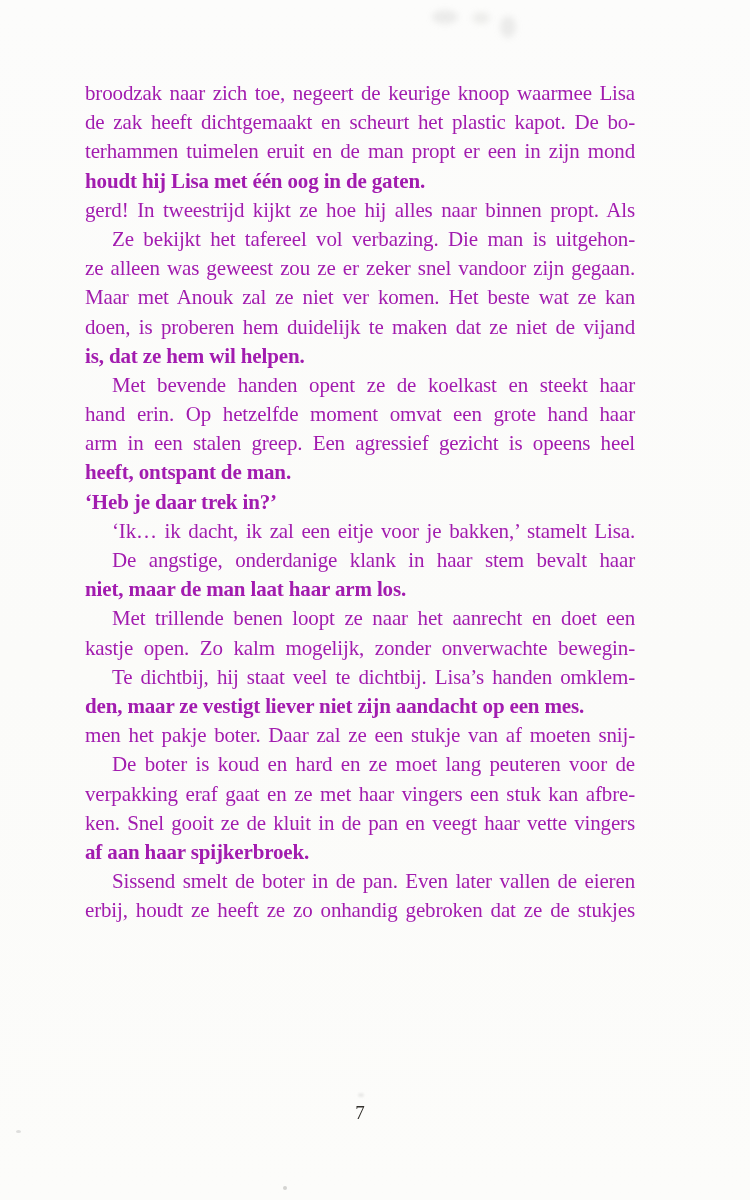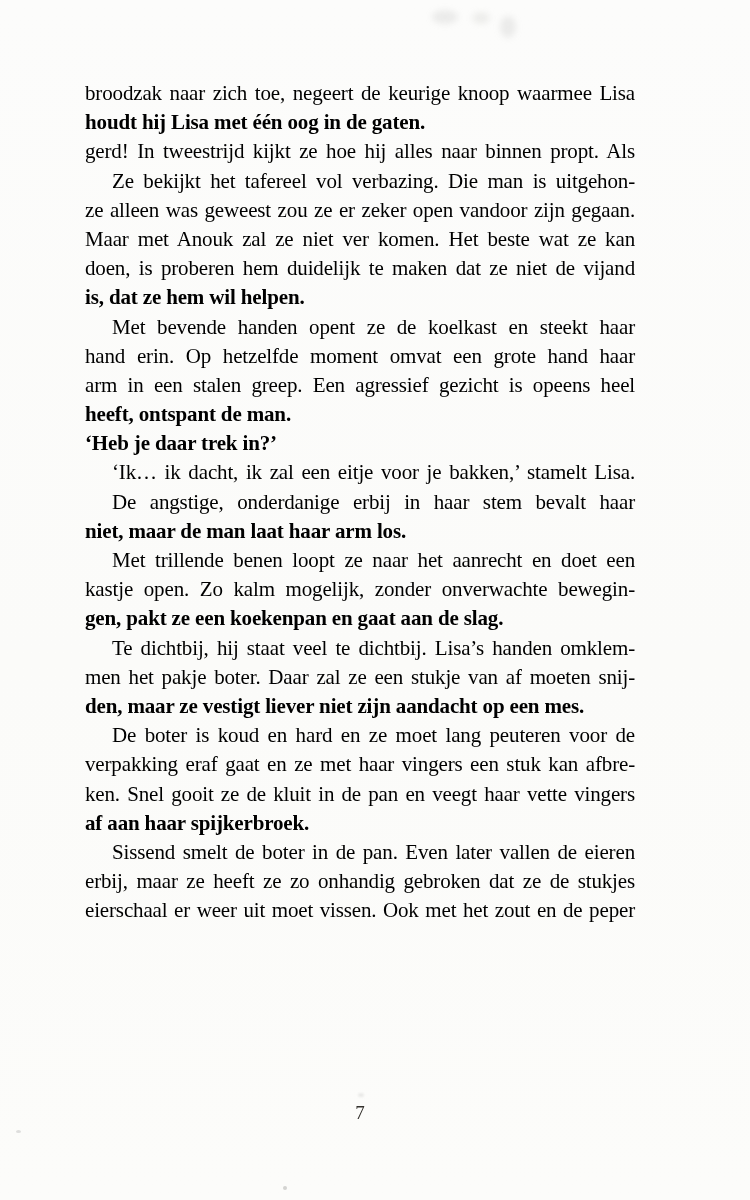"broodzak naar zich toe, negeert" .text-block { color: #000000 -> #a21caf }
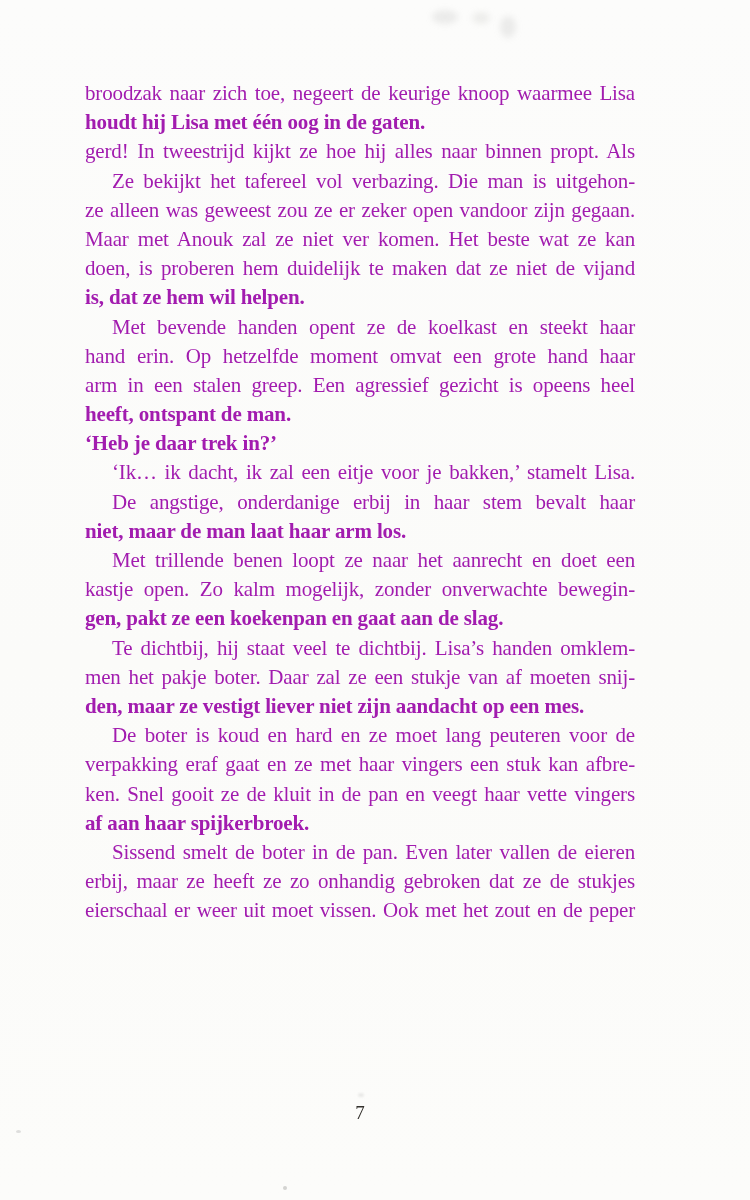"de zak heeft dichtgemaakt en" div.ln { html: none -> <div>de zak heeft dichtgemaakt en scheurt het plastic kapot. De bo-</div> }
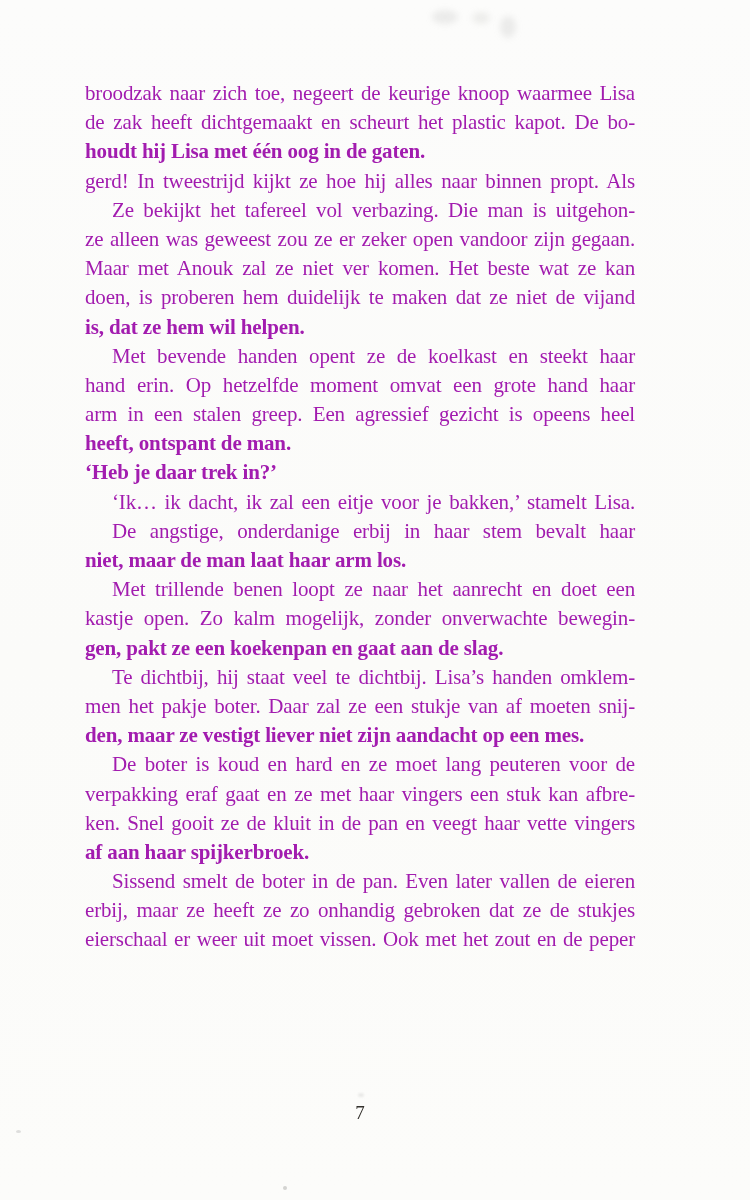"terhammen tuimelen eruit en de" div.ln { html: none -> <div>terhammen tuimelen eruit en de man propt er een in zijn mond</div> }
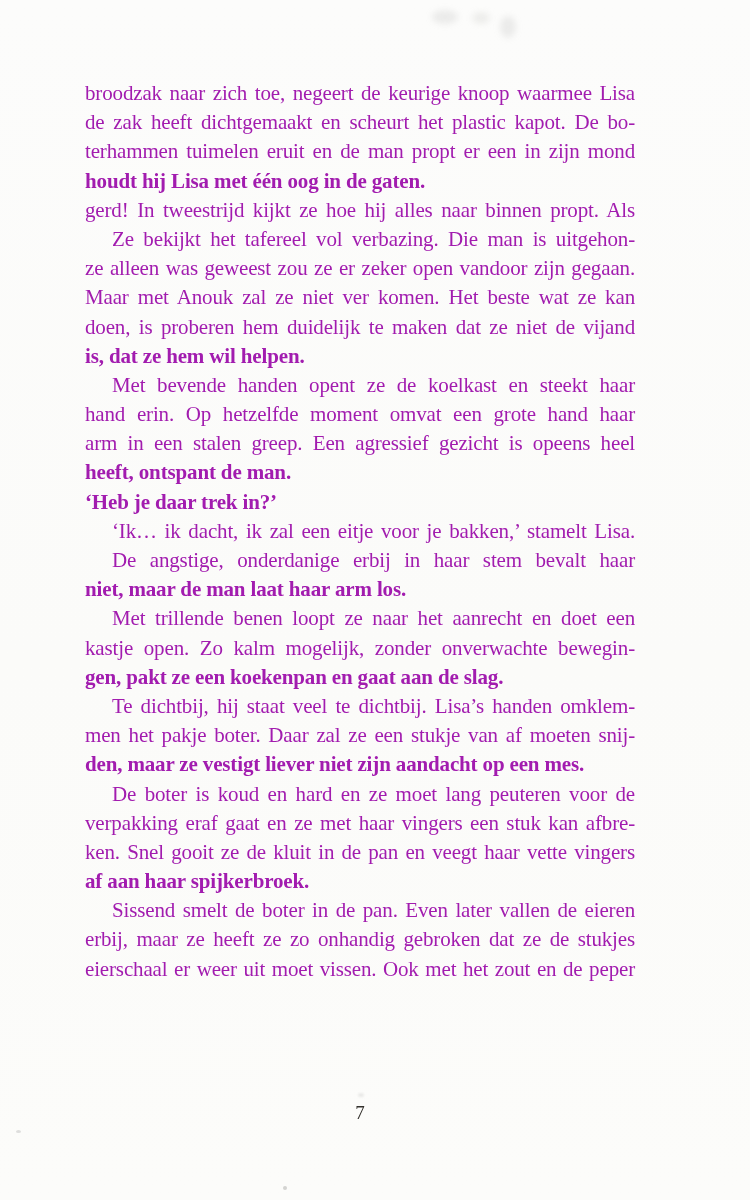"ze alleen was geweest zou" div.ln { text: open -> snel }
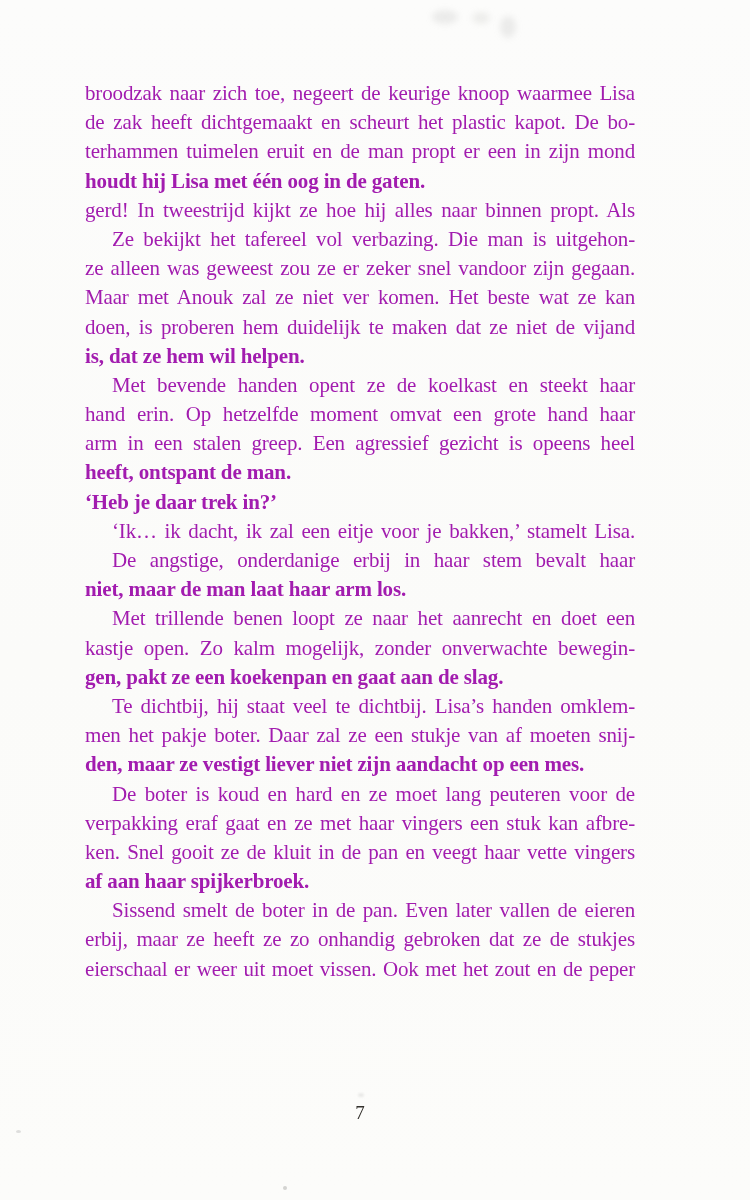"De angstige, onderdanige erbij in" div.ln { text: erbij -> klank }
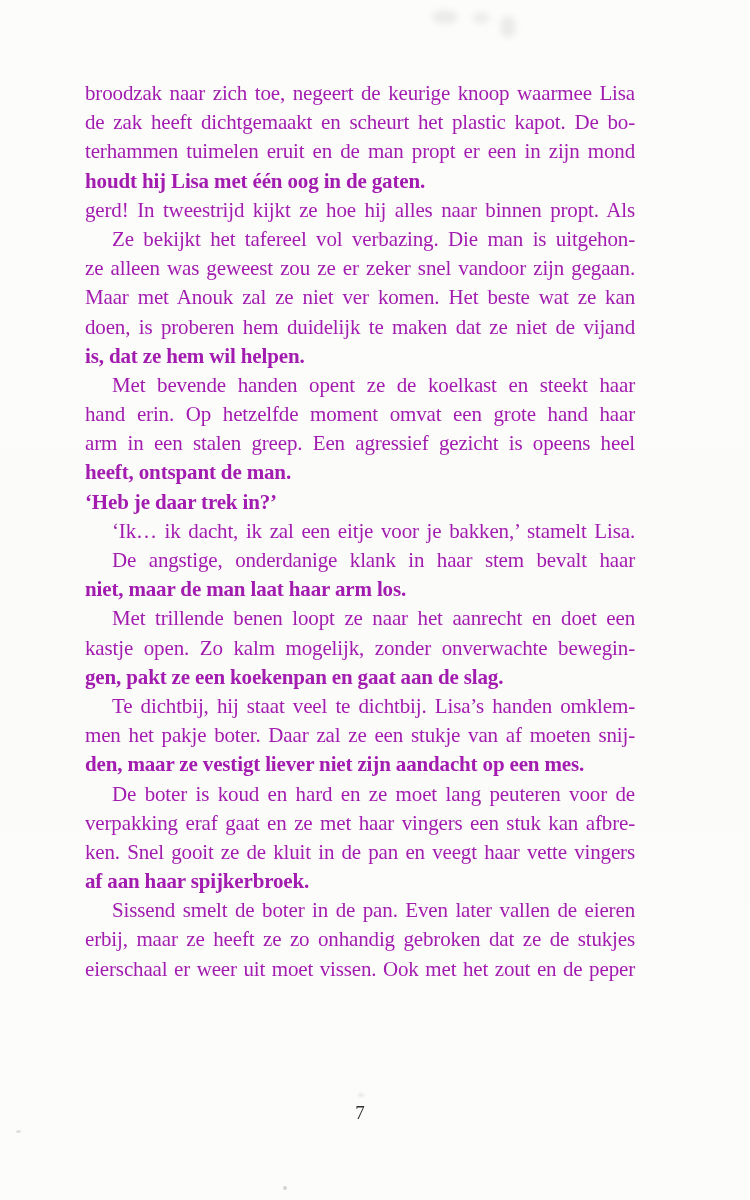"gen, pakt ze een koekenpan" div.ln { html: <div>gen, pakt ze een koekenpan en gaat aan de slag.</div> -> none }
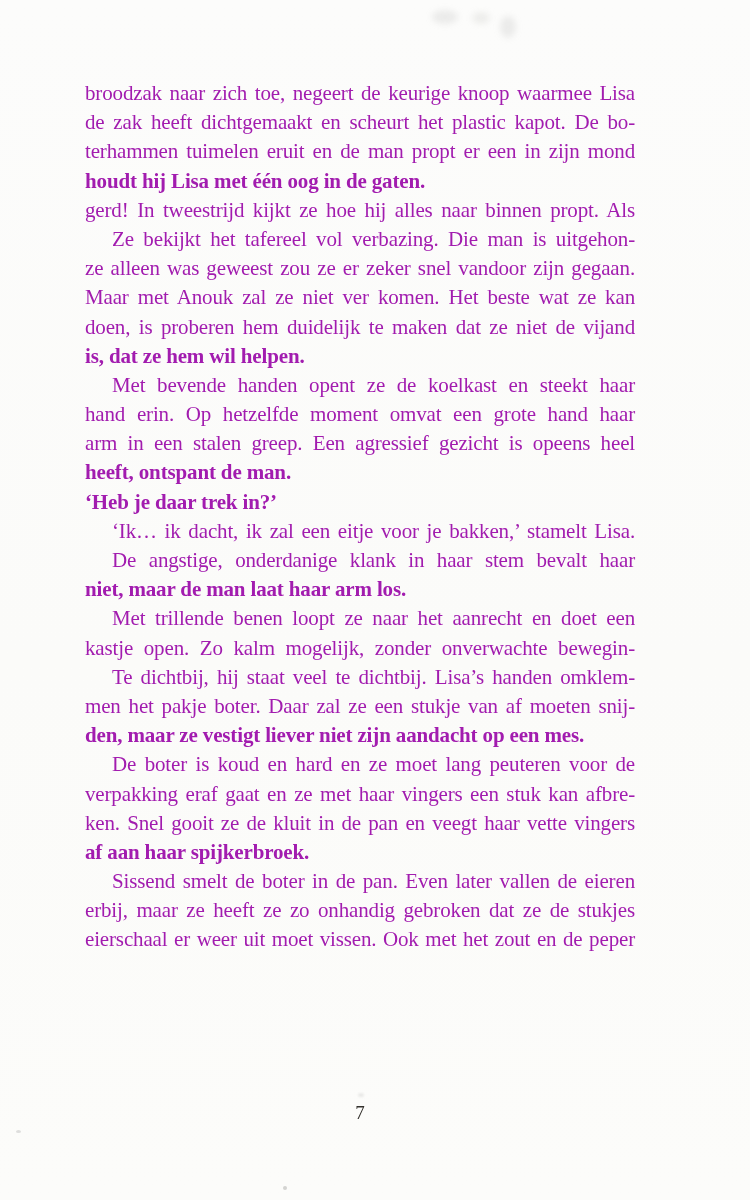"men het pakje boter. Daar" div.ln { order: before "den, maar ze vestigt liever" -> after "den, maar ze vestigt liever" }
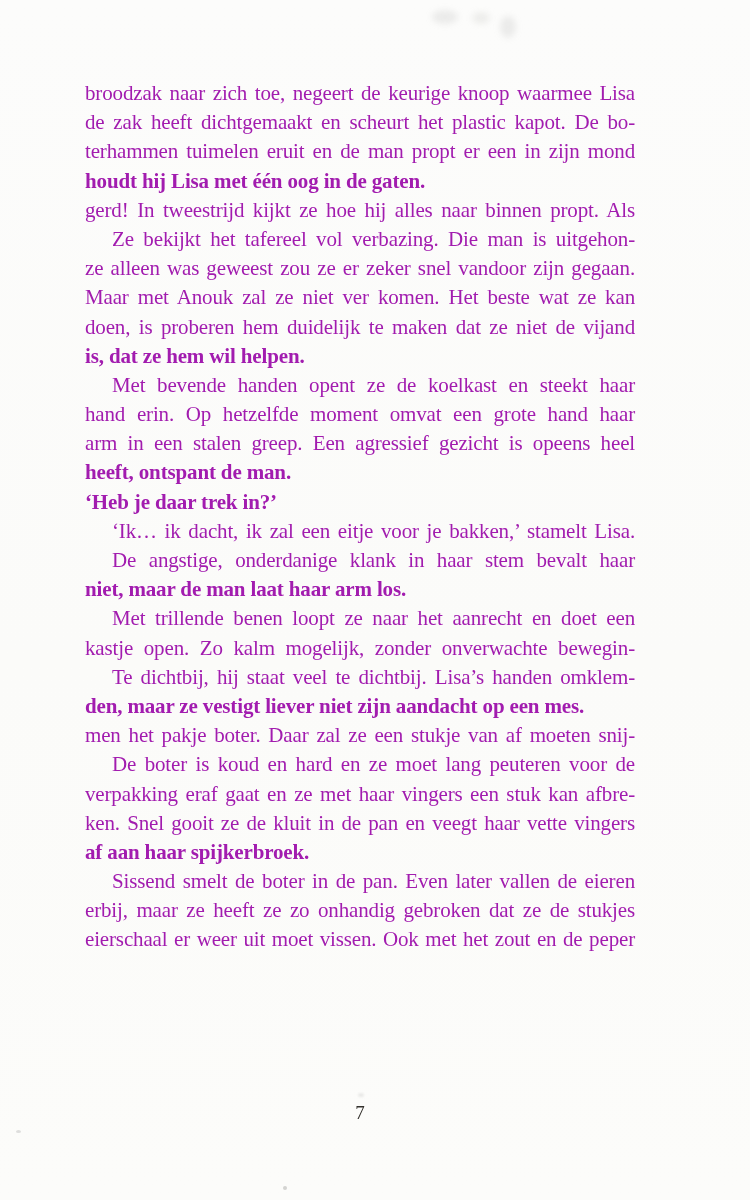"erbij, maar ze heeft ze" div.ln { text: maar -> houdt }
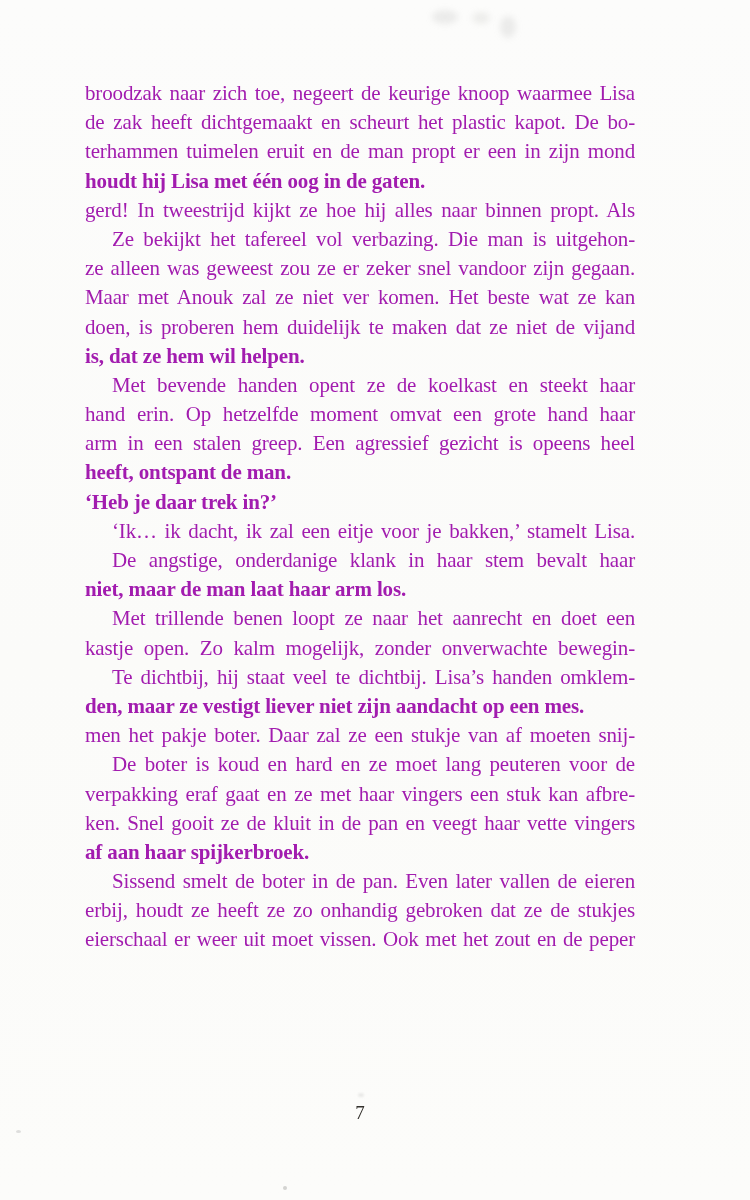"eierschaal er weer uit moet" div.ln { html: <div>eierschaal er weer uit moet vissen. Ook met het zout en de peper</div> -> none }
